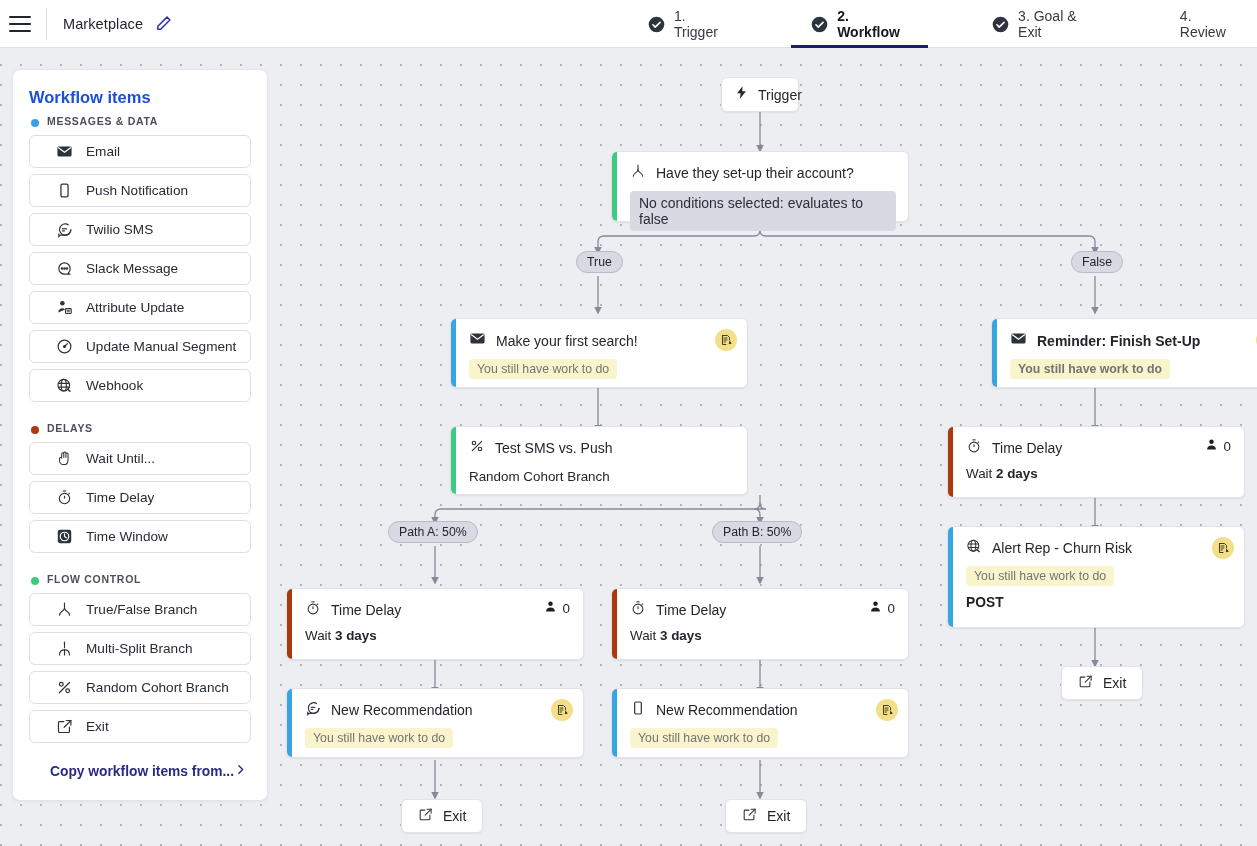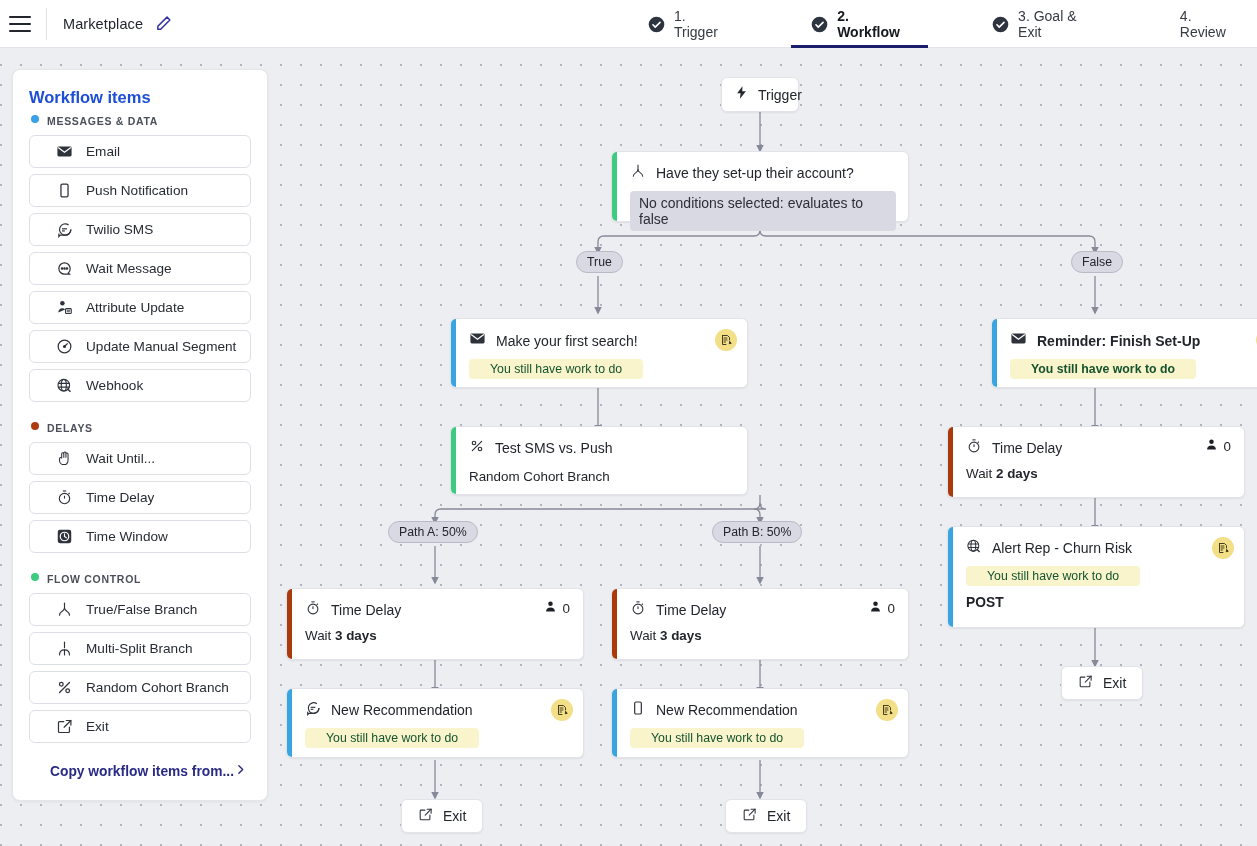"MESSAGES & DATA" .sb-group-head { align-items: flex-start -> flex-end }
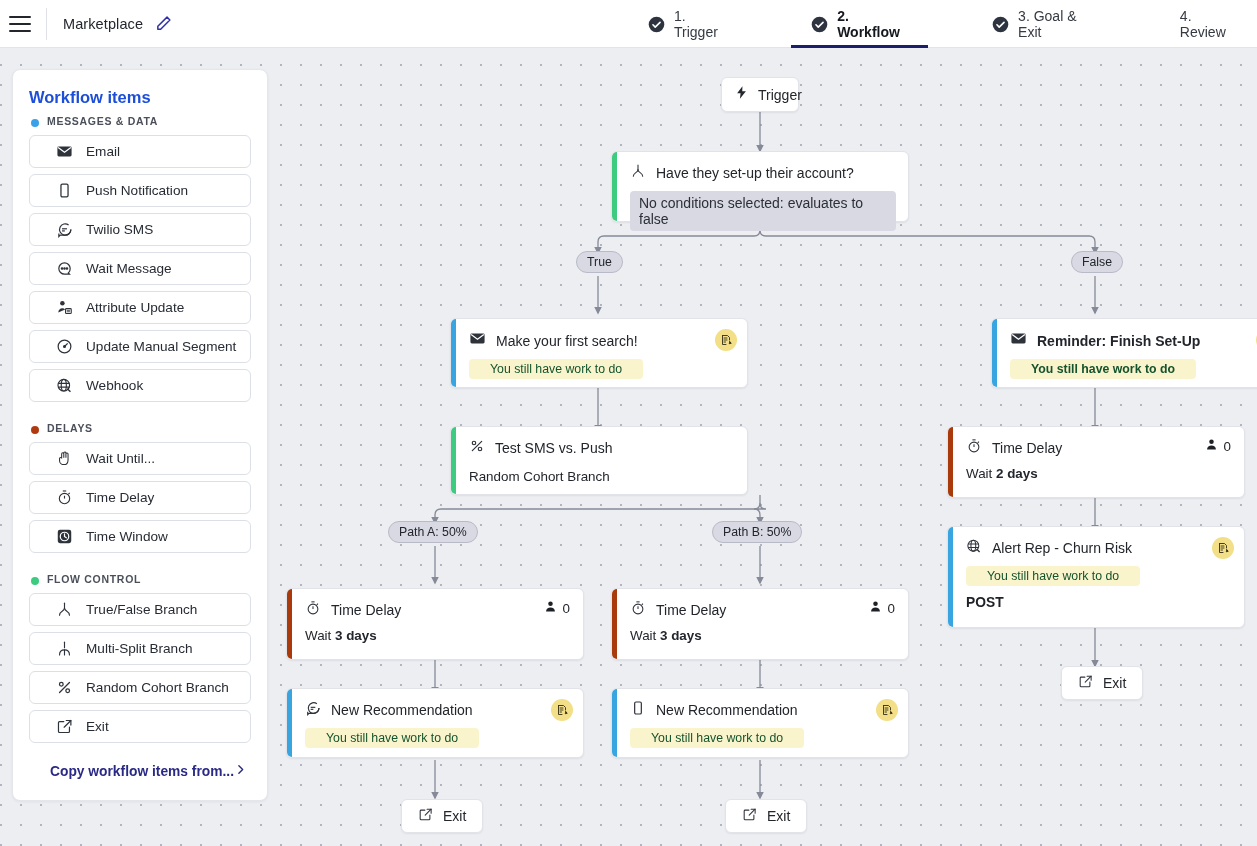"Wait Message" span { text: Wait -> Slack }
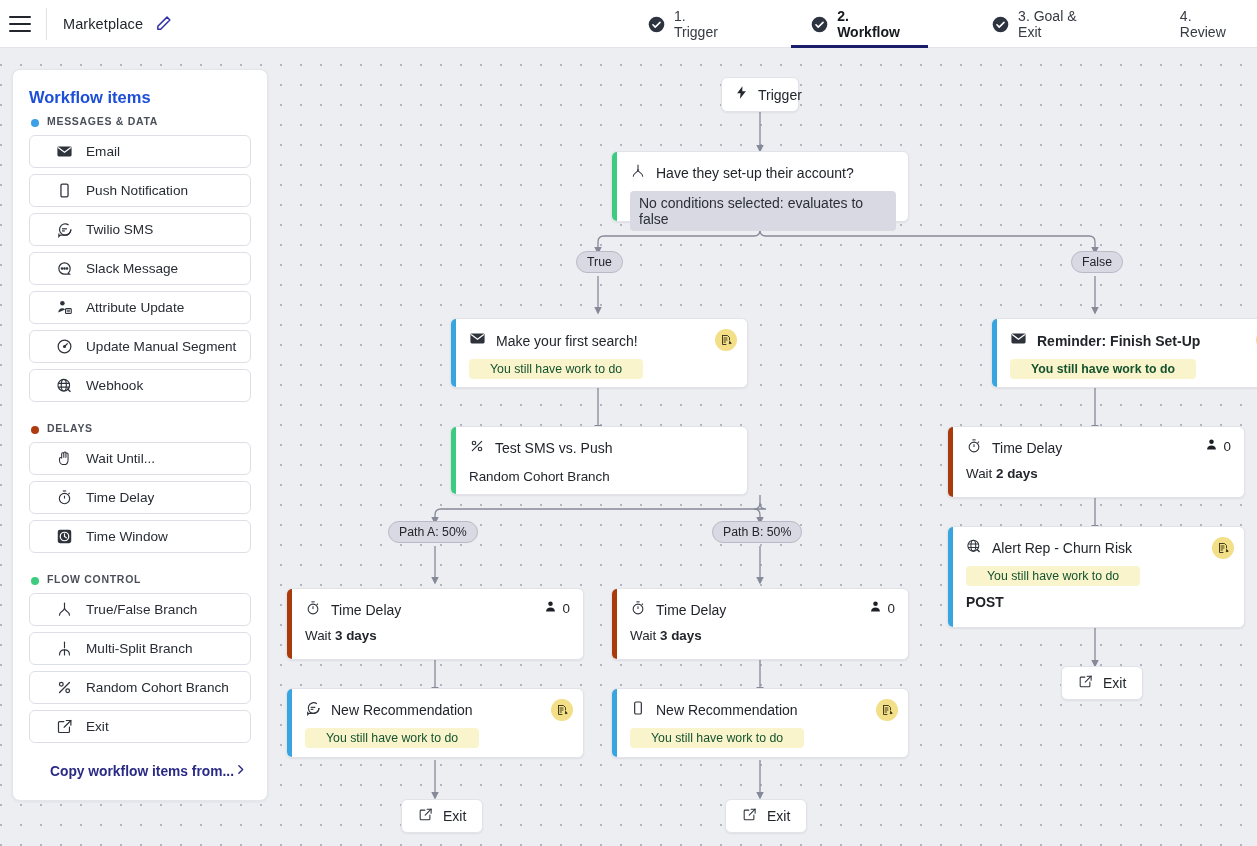"You still have work to" .pill-warn { color: #14532d -> #737373; padding: 3px 21px -> 3px 8px }
